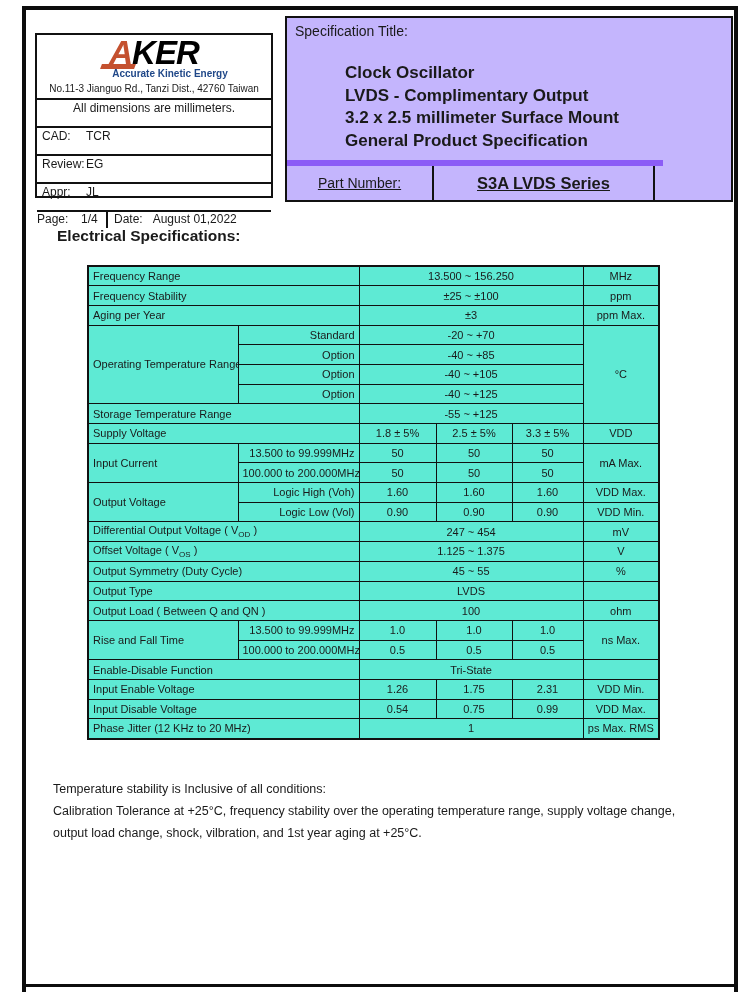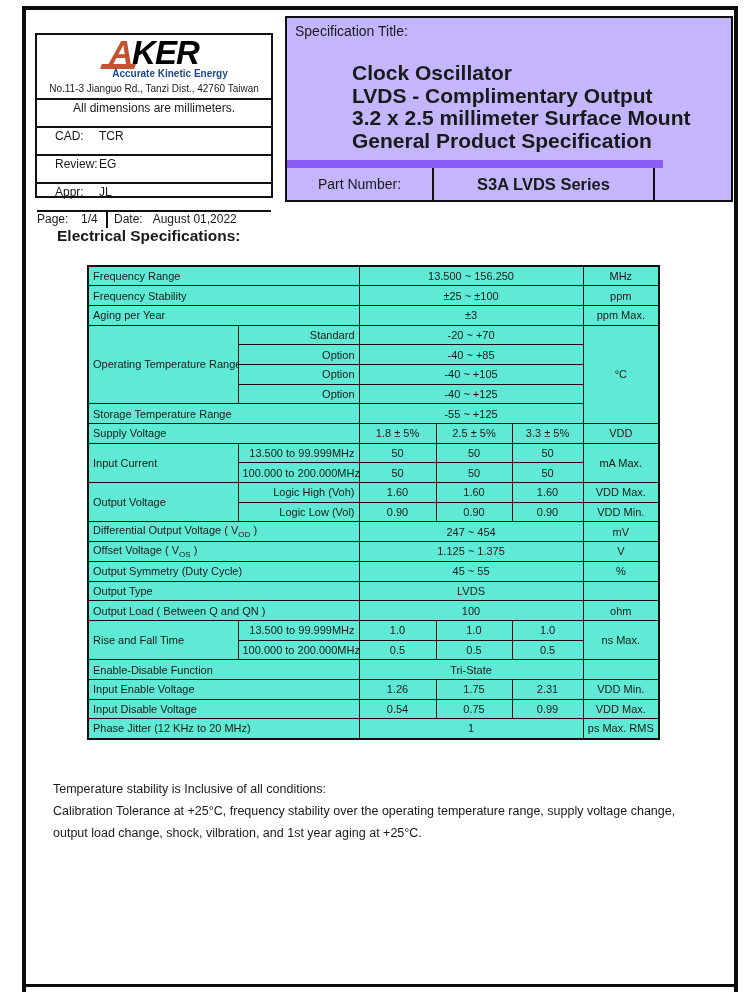"Clock Oscillator" .title-lines { font-size: 21px -> 17px; left: 65px -> 58px }
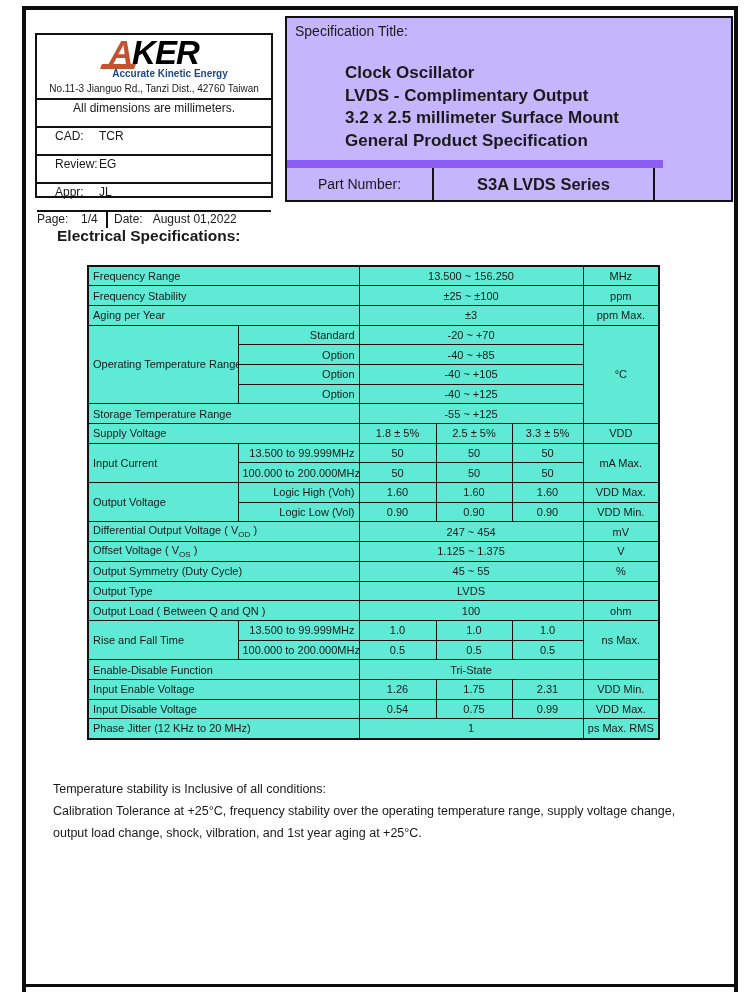"CAD:" .info-row { padding-left: 18px -> 5px }
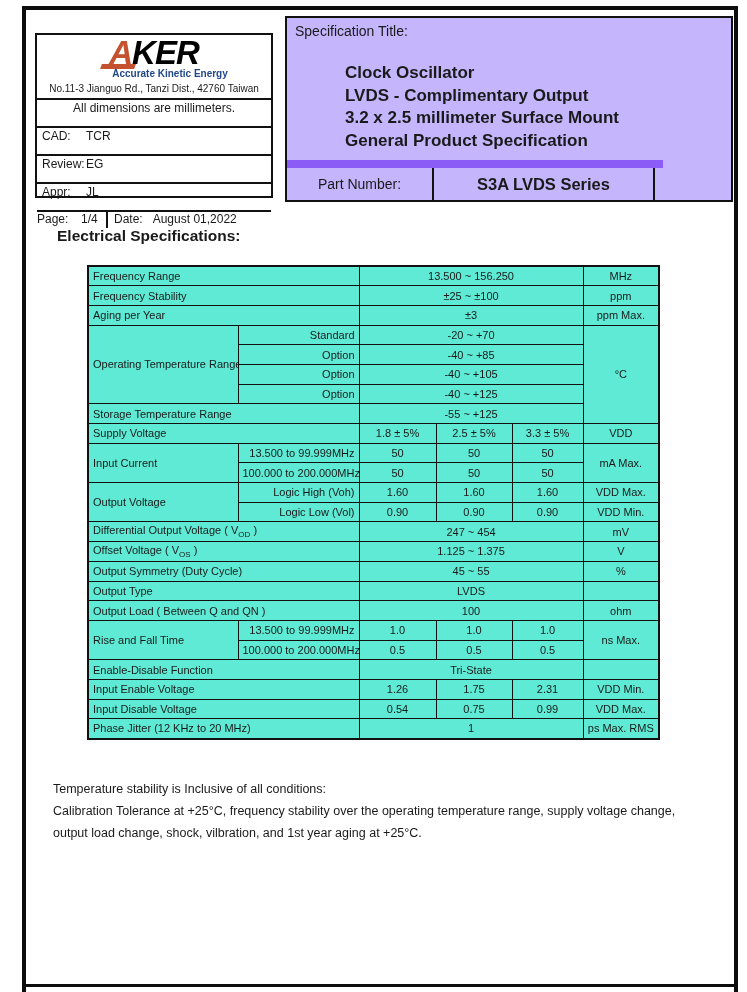"Part Number:" .part-row { border-top: 8px solid #8b5cf6 -> 6px solid #8b5cf6; text-decoration: none -> underline }
